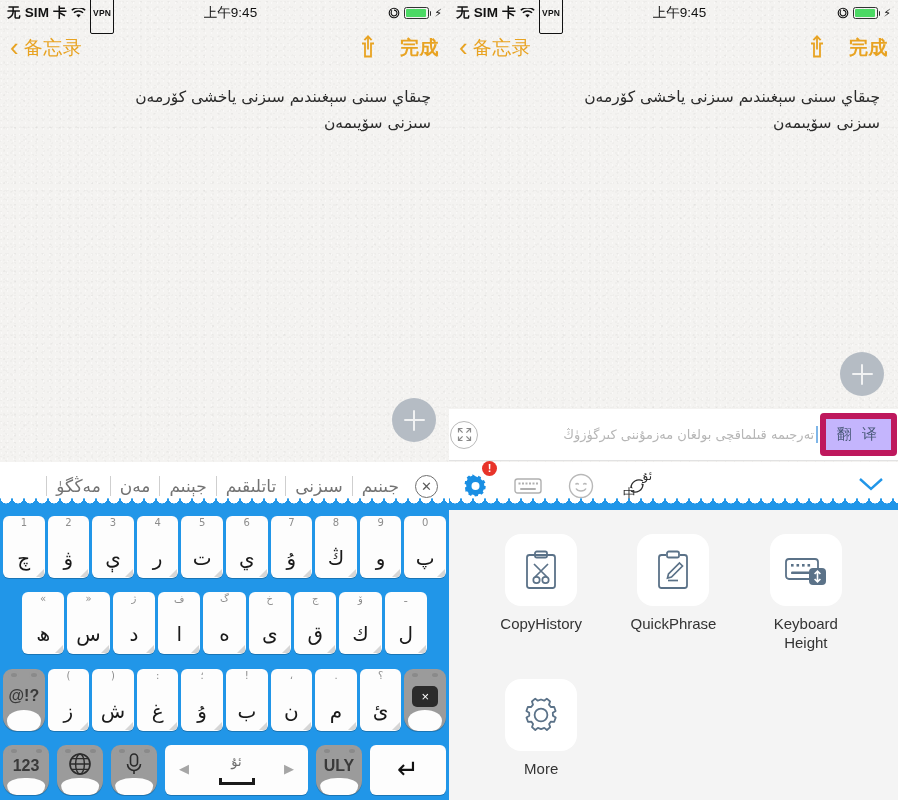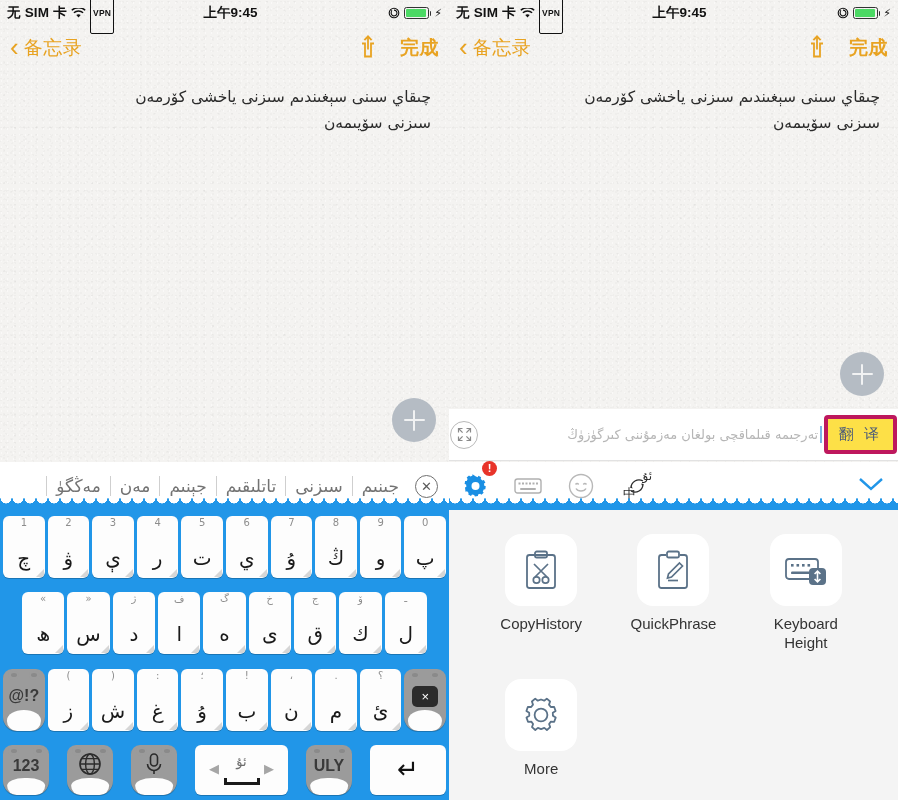"上午9:45" .sb-center { font-weight: bold -> normal }
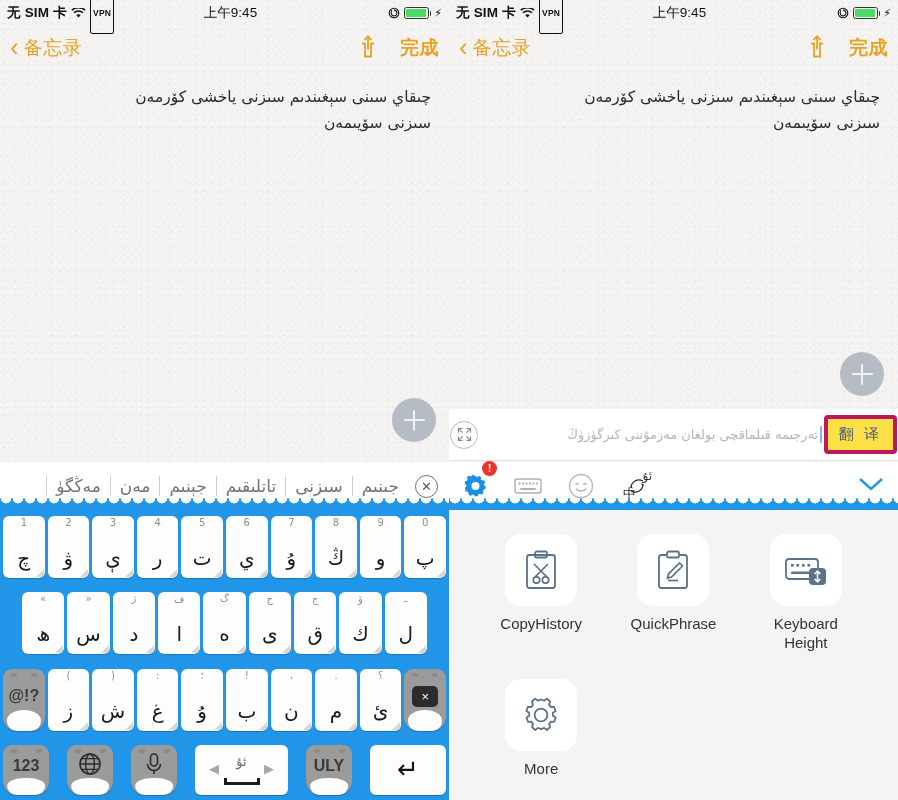"翻 译" .tr-btn { background: #fde047 -> #c4b5fd; border: 4px solid #be185d -> 6px solid #be185d }
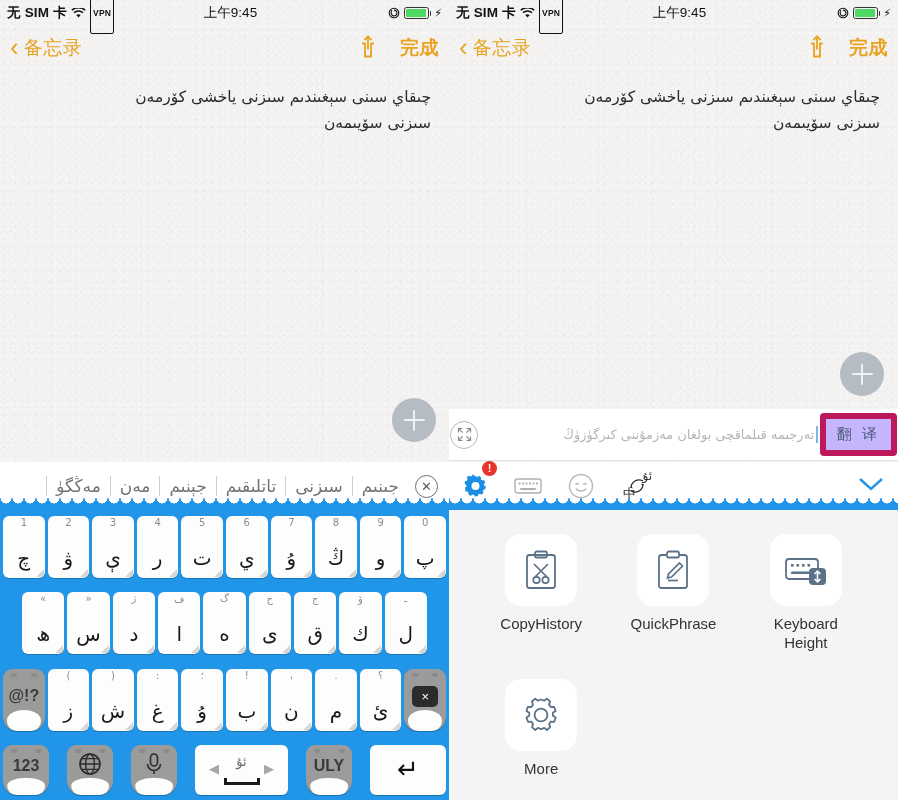"123" .row4 { gap: 18px -> 8px }
